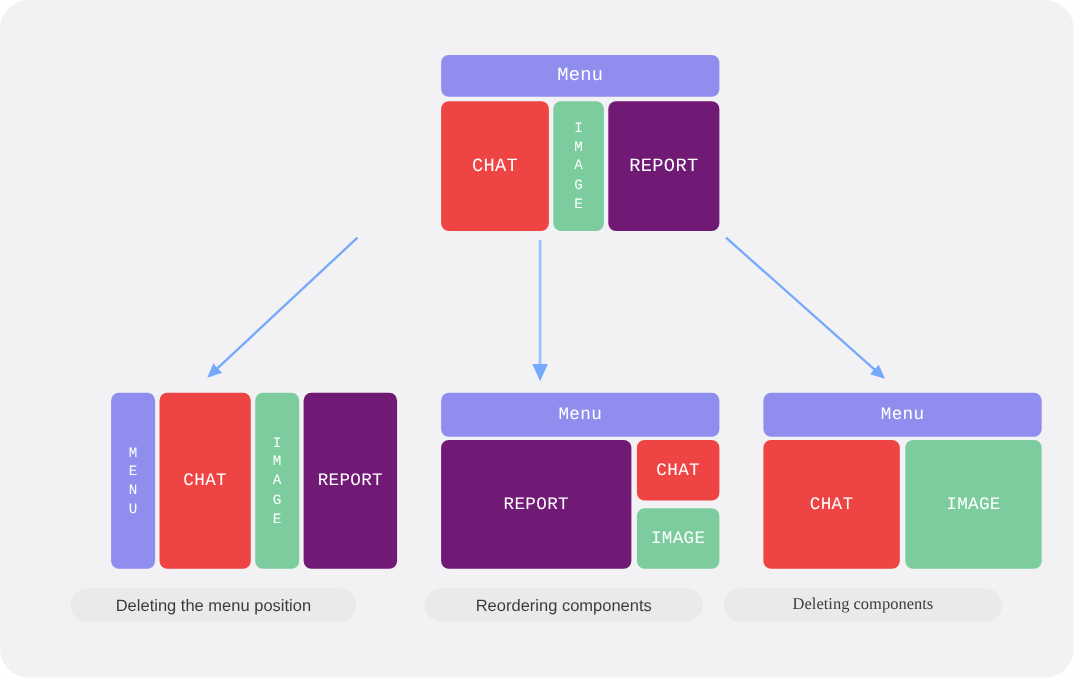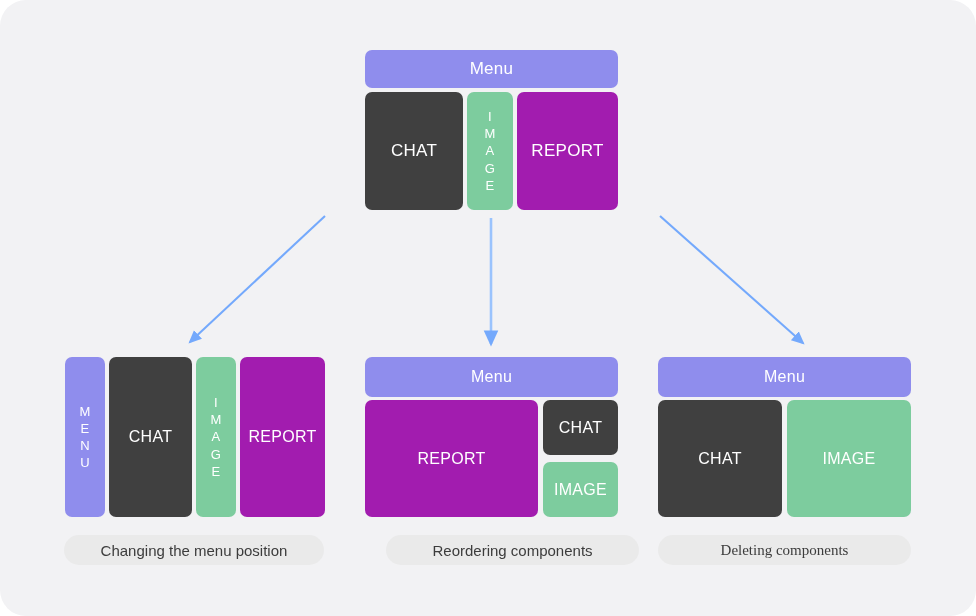"Menu" .blk { font-family: Liberation Sans, sans-serif -> Liberation Mono, monospace; margin-left: none -> 36px }
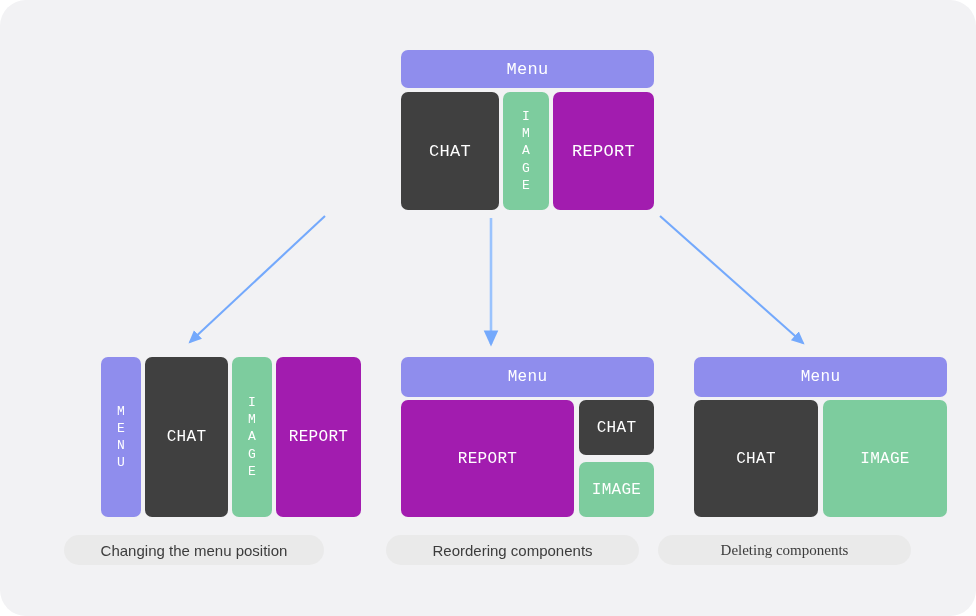"CHAT" .blk.chat { background: #404040 -> #ef4444 }
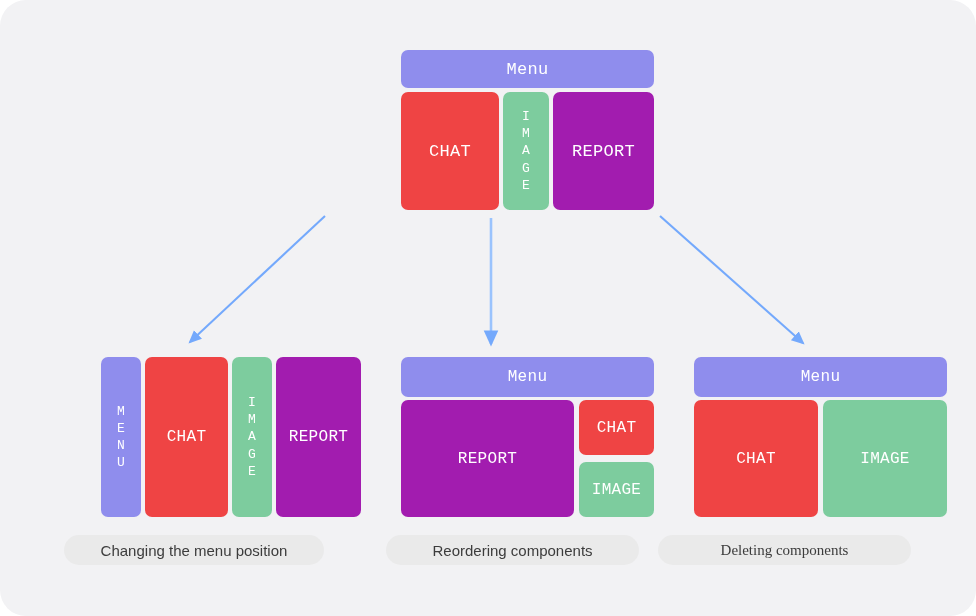"REPORT" .blk.report { background: #a21caf -> #701a75 }
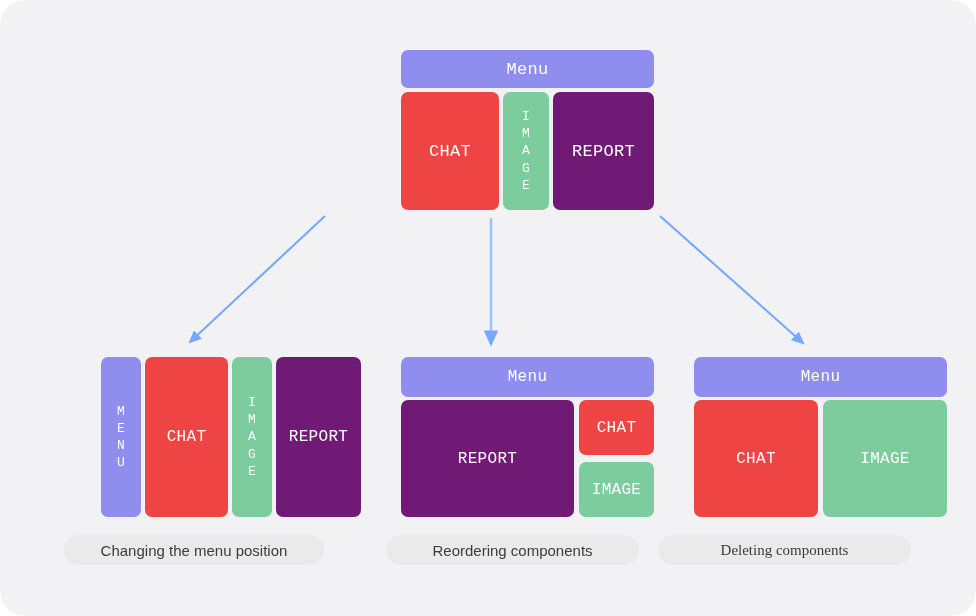"Changing the menu position" div.caption { text: Changing -> Deleting }
